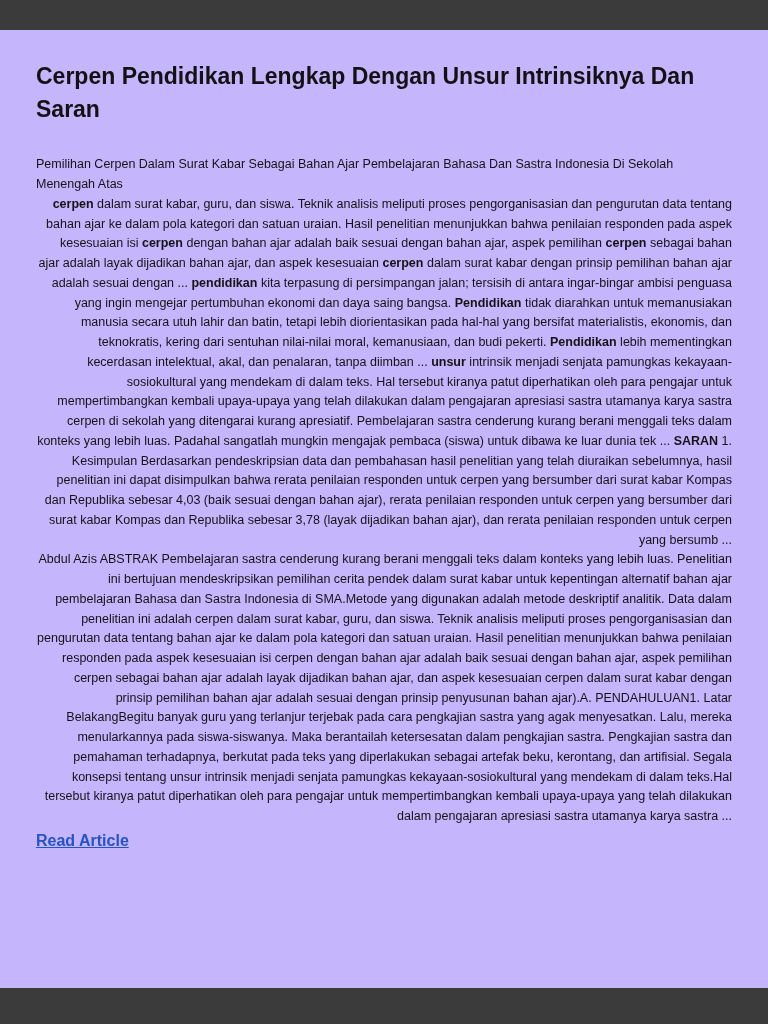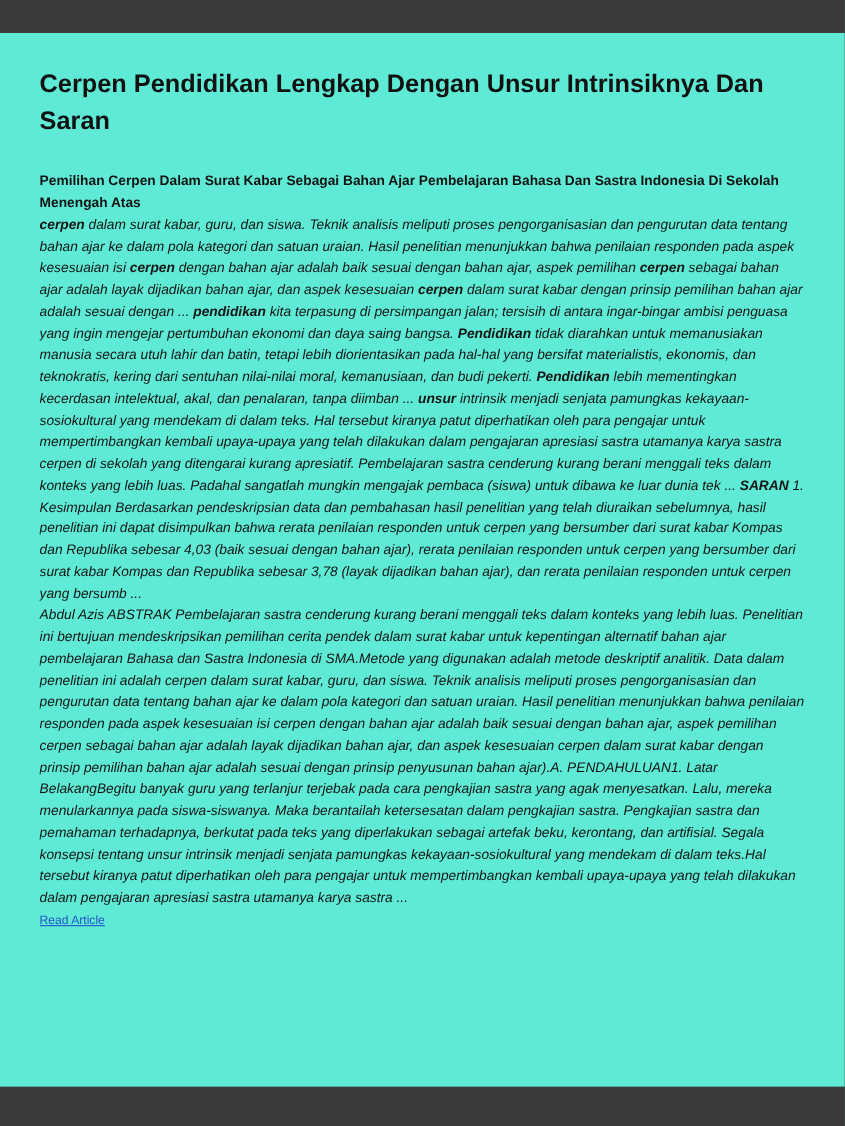"Cerpen Pendidikan Lengkap Dengan Unsur" .page { background: #5eead4 -> #c4b5fd }
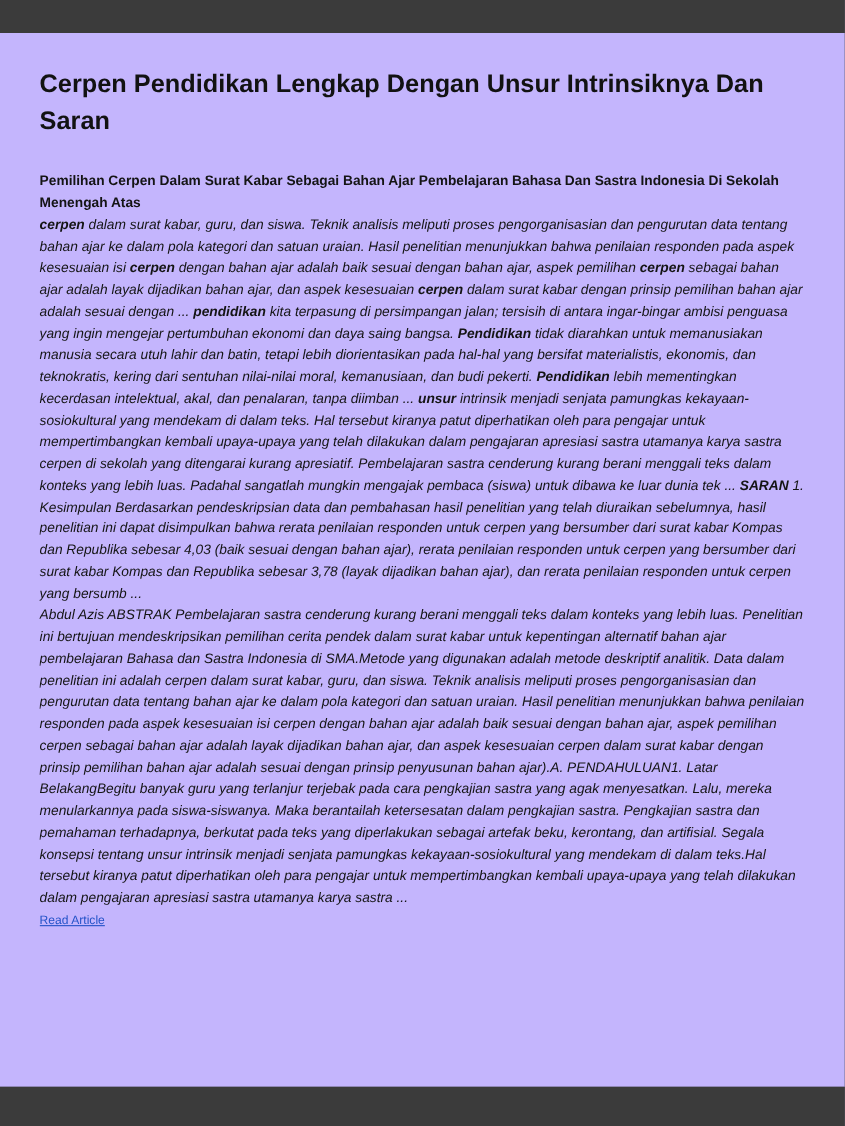"Pemilihan Cerpen Dalam Surat Kabar" p.heading { font-weight: bold -> normal }
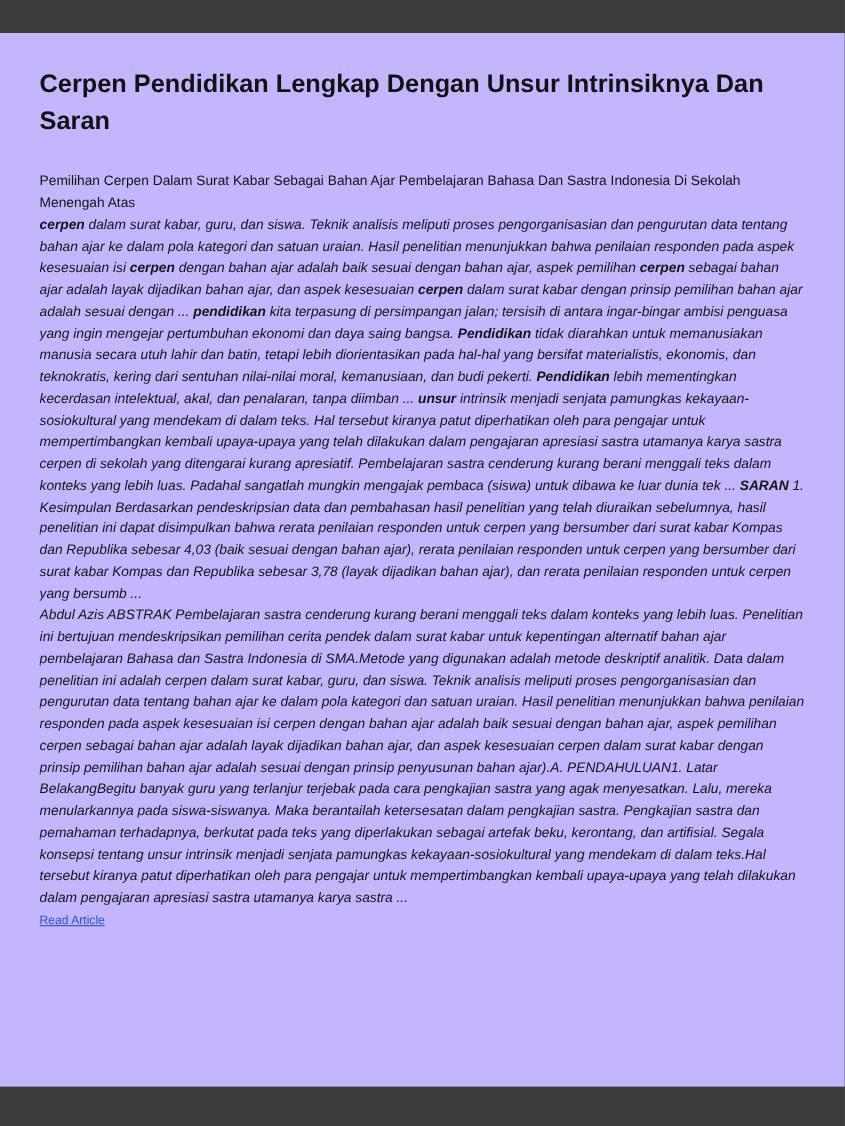"cerpen dalam surat kabar, guru," p.bodytext { font-style: italic -> none; text-align: left -> right }
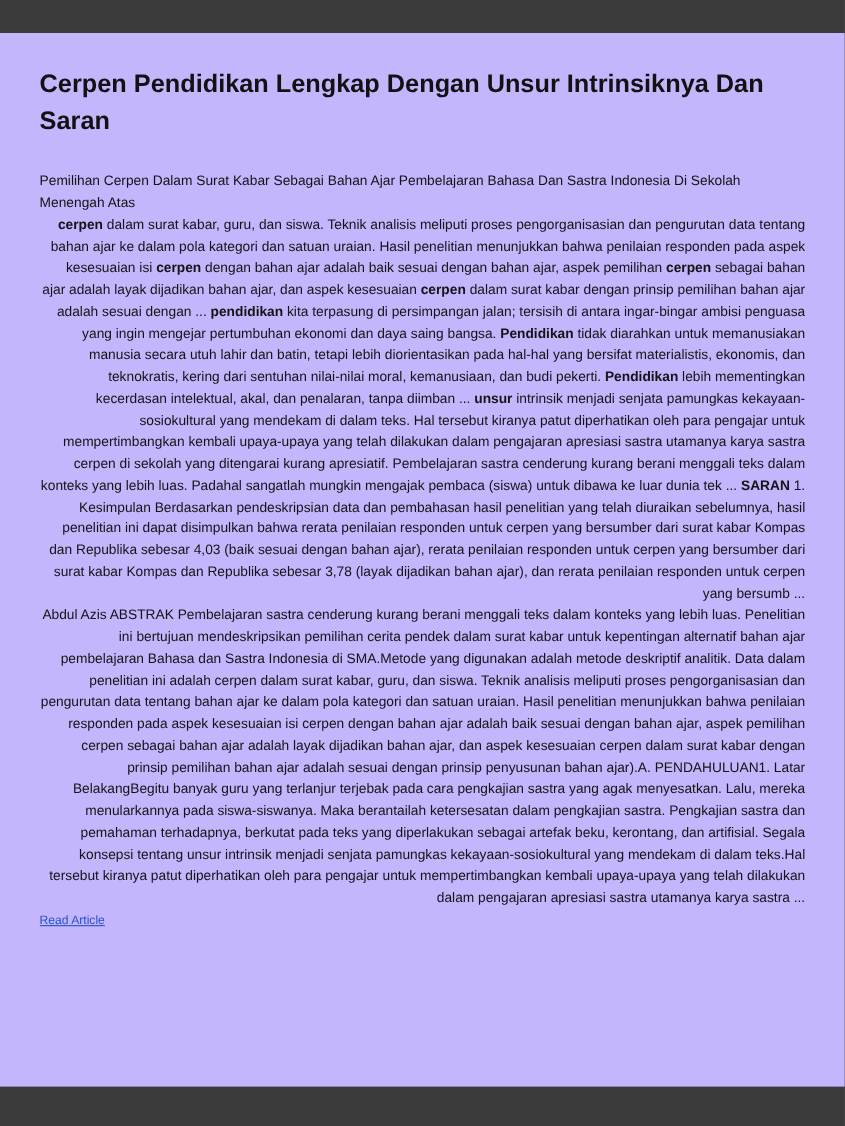"Read Article" a.read-link { font-size: 11px -> 16px; font-weight: none -> bold }
